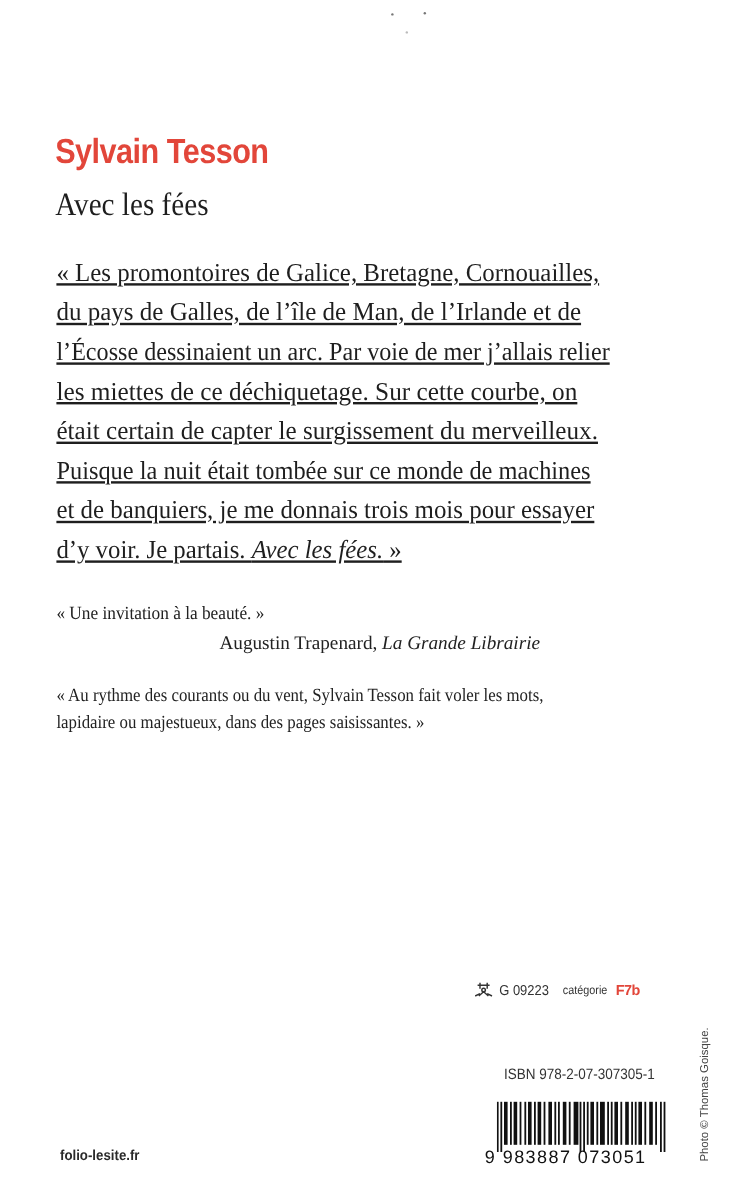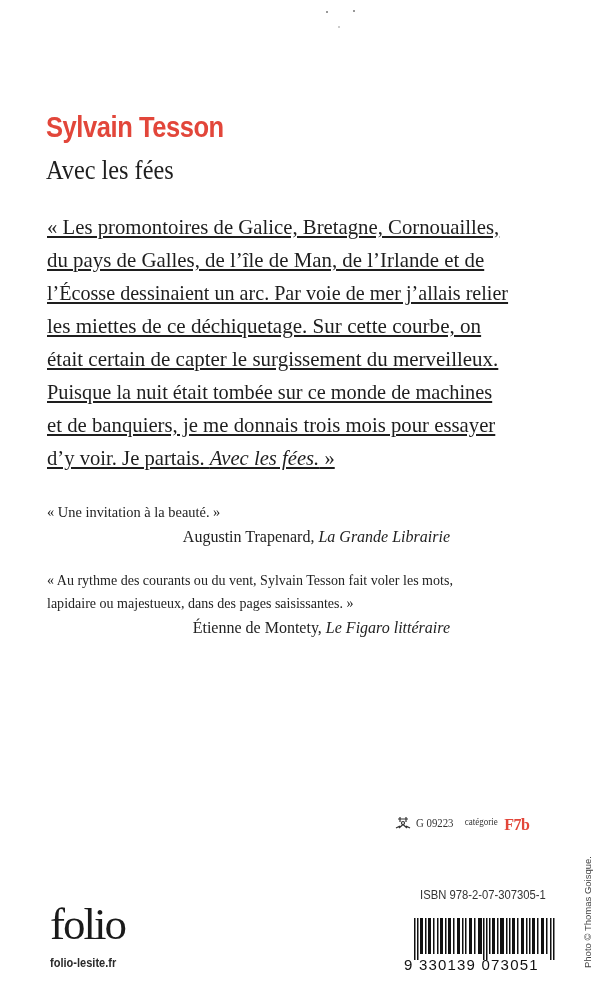"Étienne de Montety, Le Figaro" div.attr { html: <div><span>Étienne de Montety, </span><em>Le Figaro littéraire</em></div> -> none }
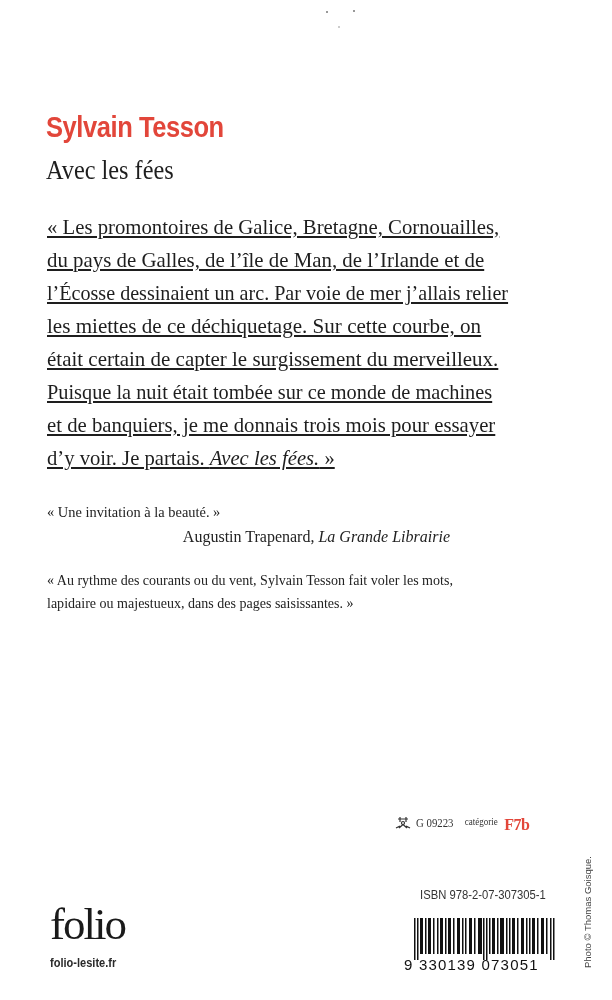"G 09223" .catalog { align-items: flex-start -> center; font-family: Liberation Serif, serif -> Liberation Sans, sans-serif }
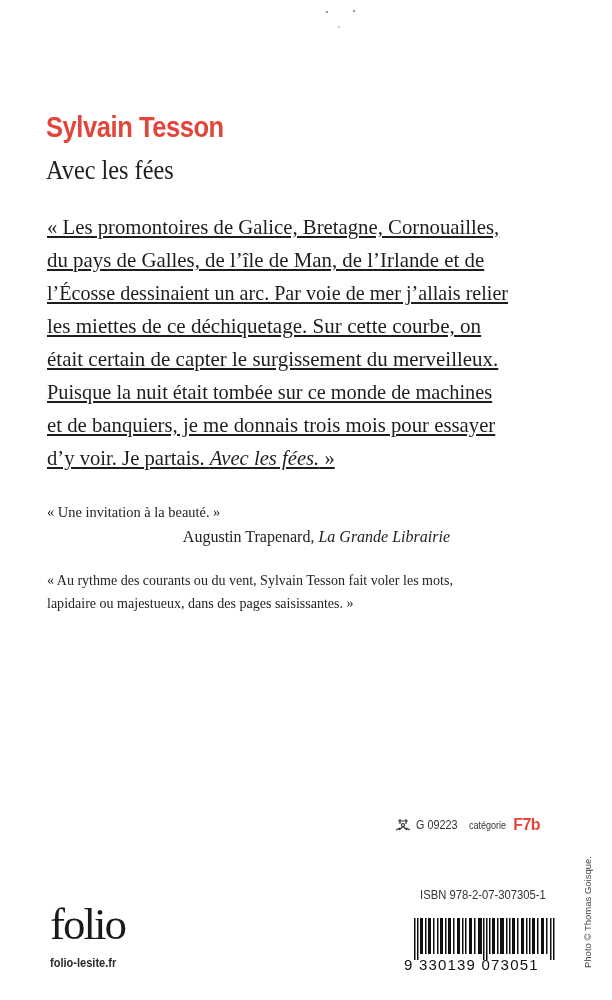"F7b" .catalog .cat-value { font-size: 16px -> 12px }
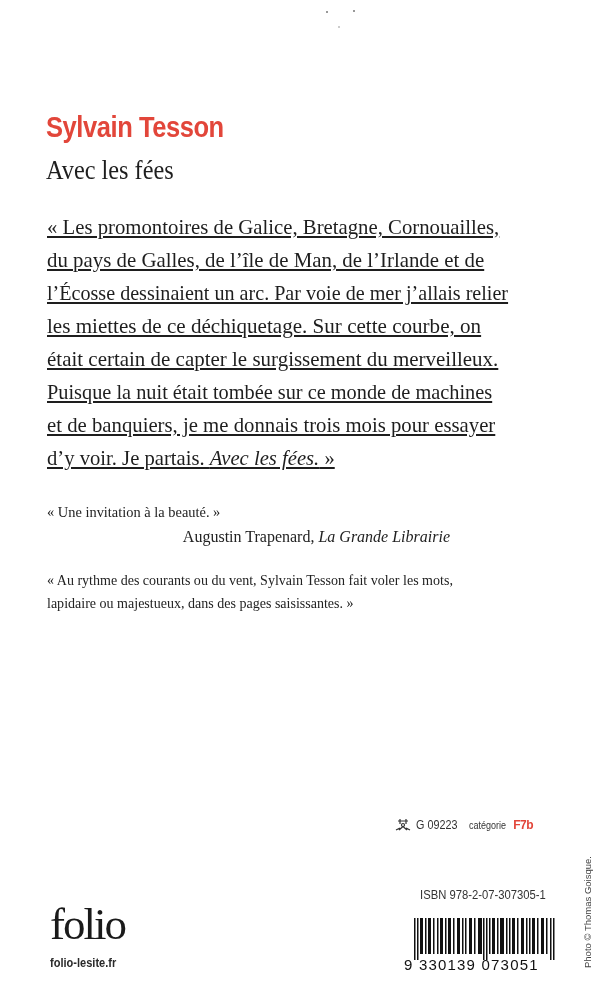"folio" div.folio-logo { html: <div>folio</div> -> none }
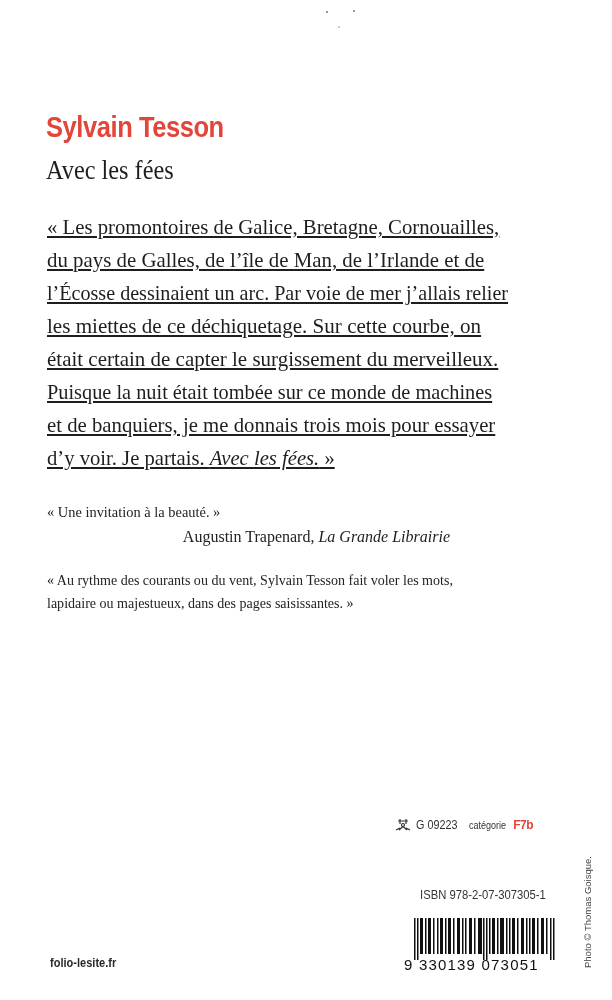"9 330139 073051" div.barcode-digits { text: 330139 -> 983887 }
